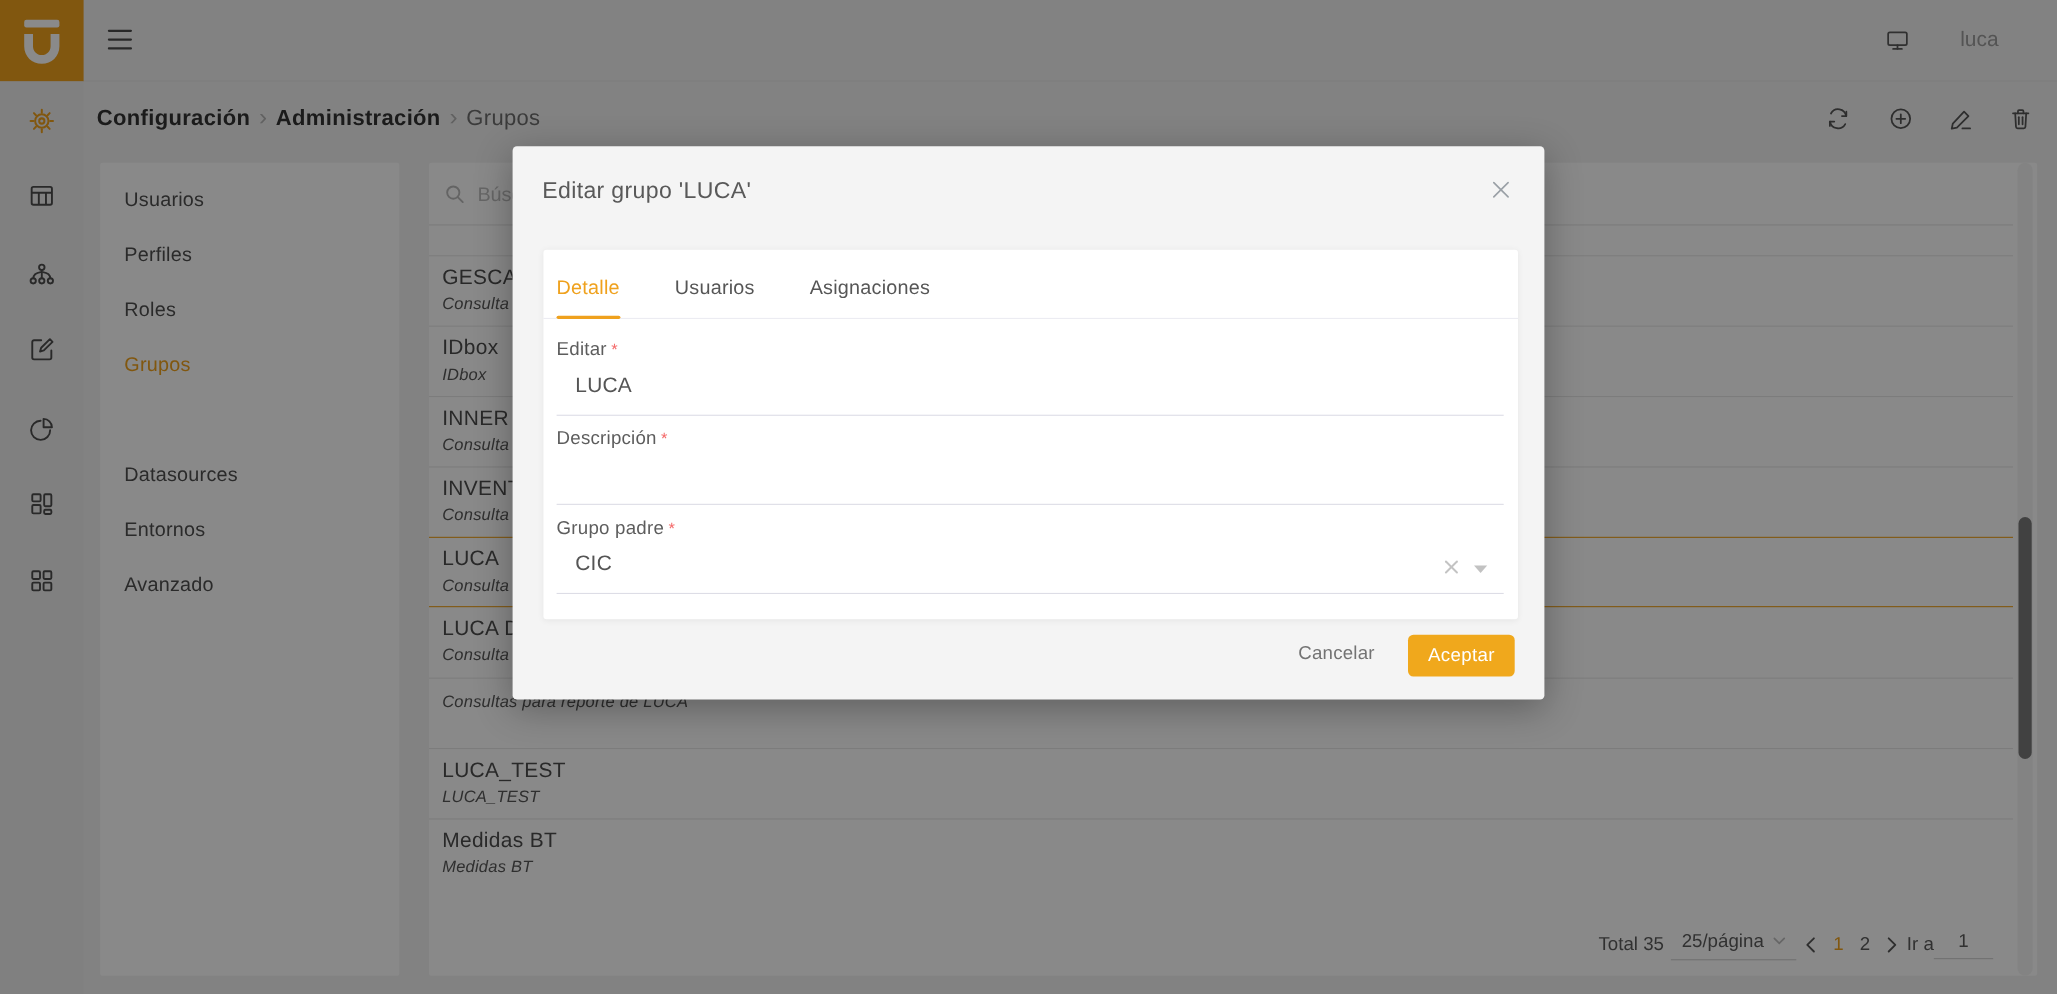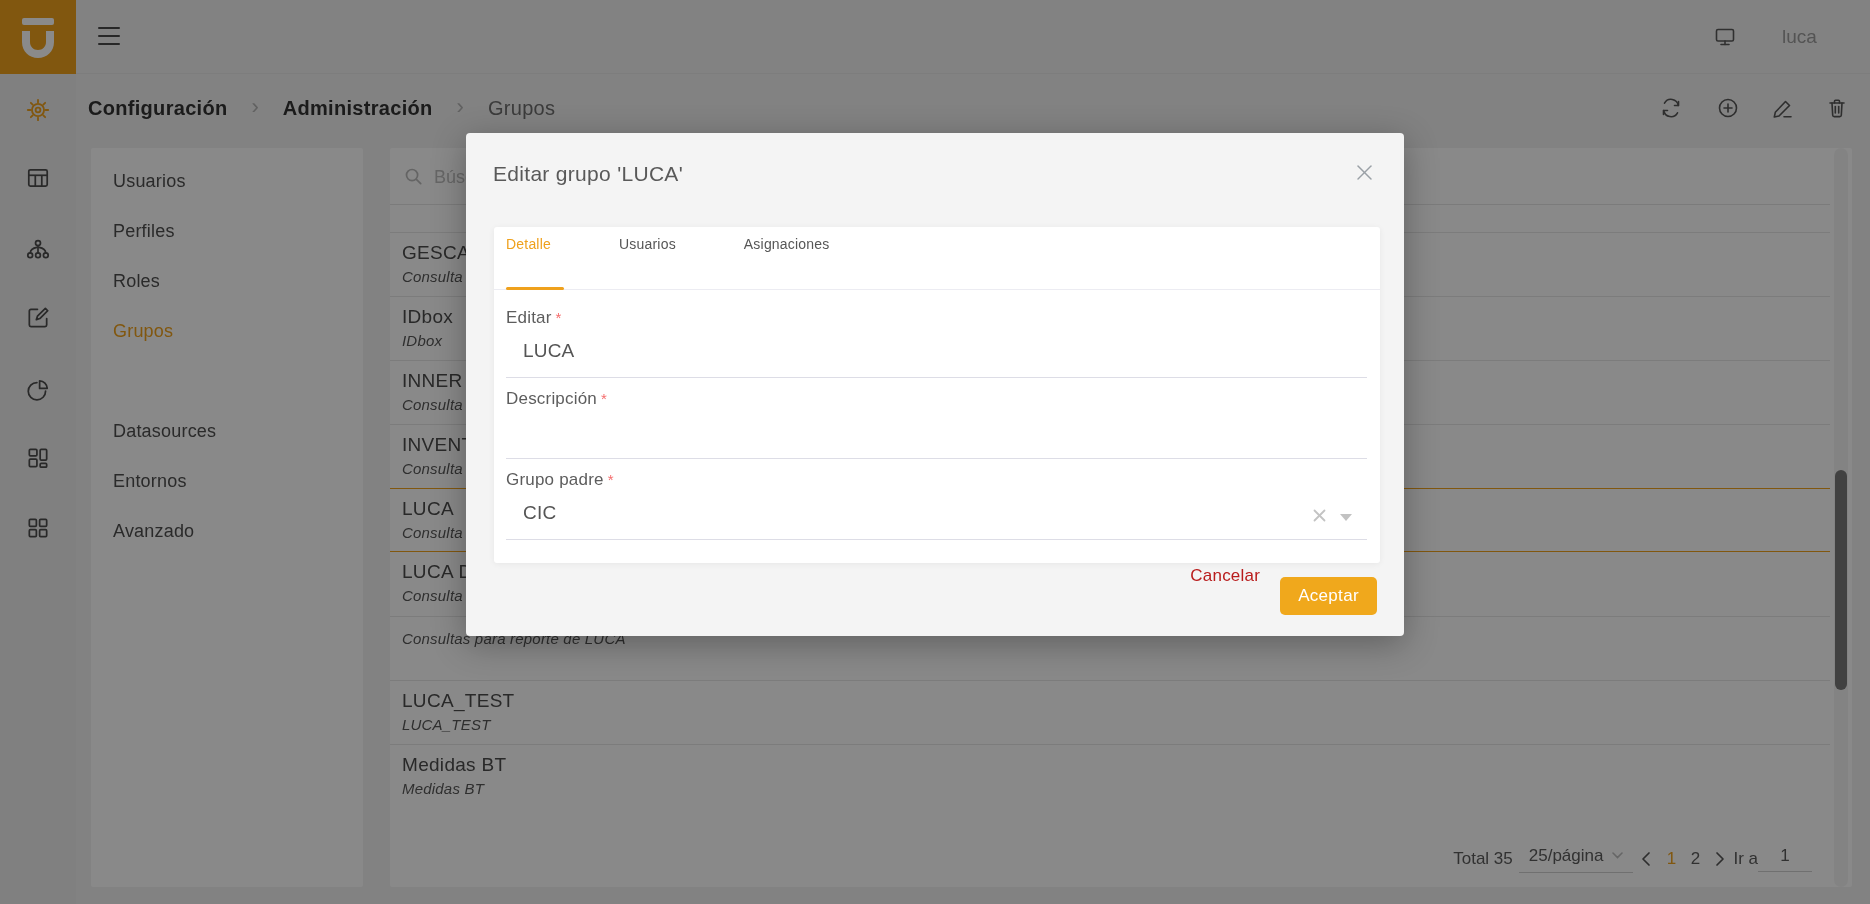"Configuración" .crumbbar { gap: 24px -> 8px }
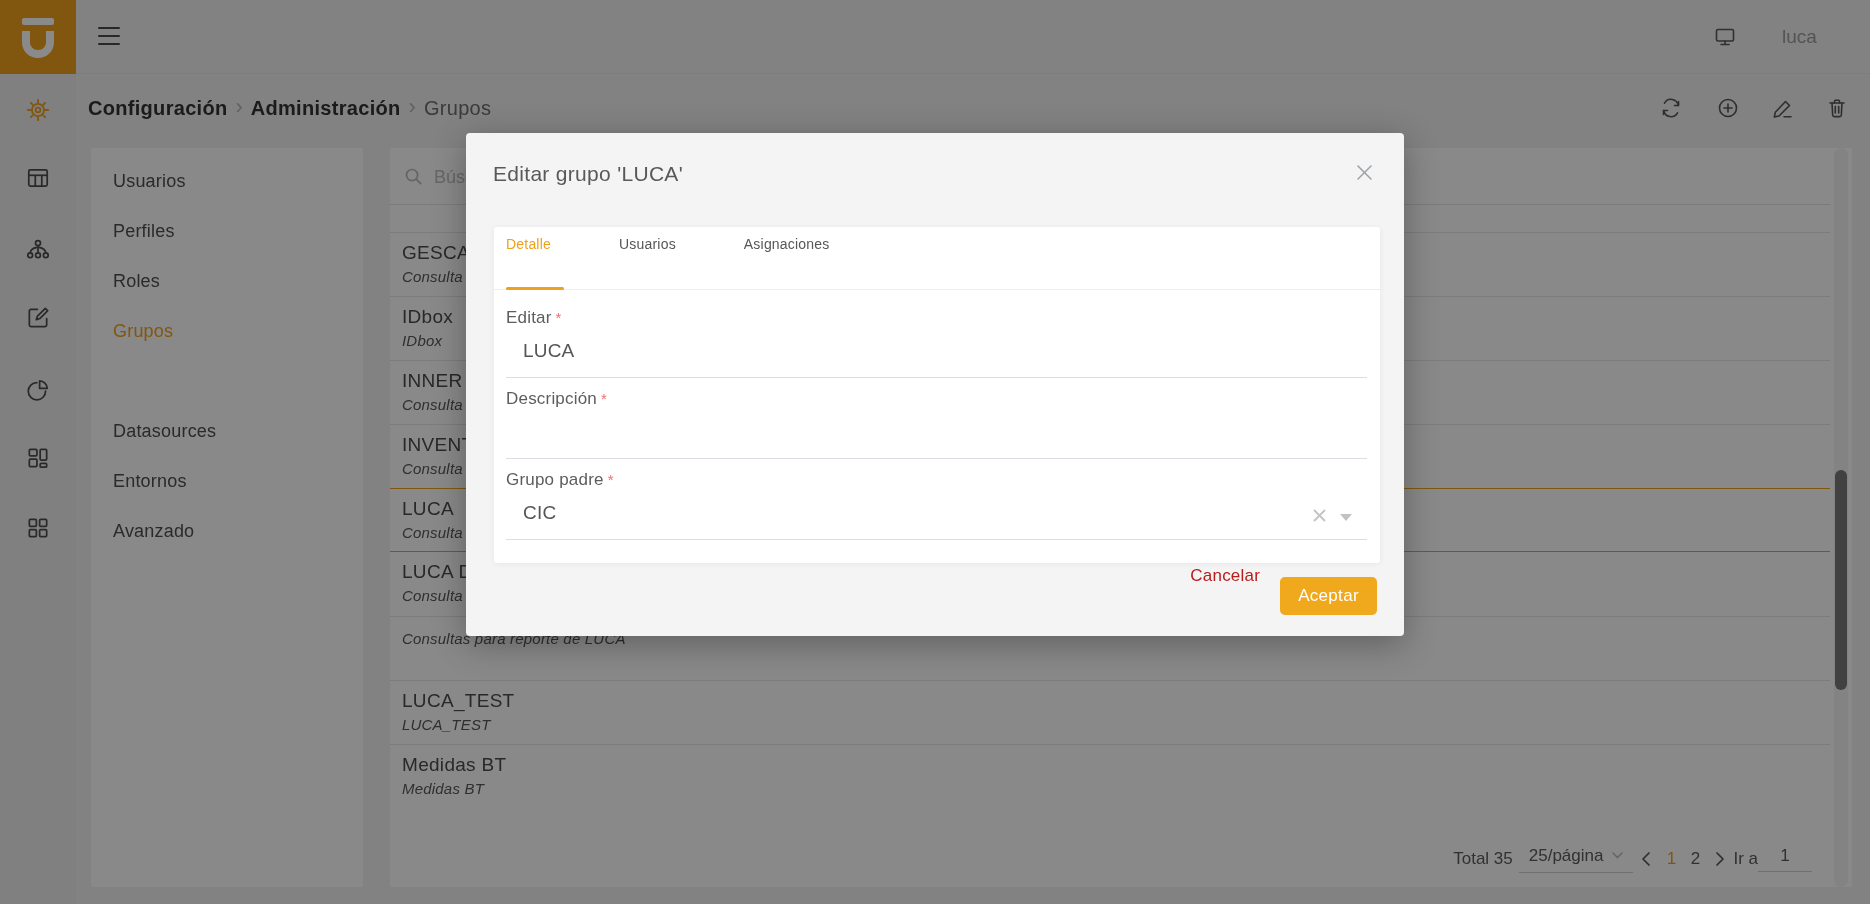"Detalle" .tabs { font-size: 14px -> 18px; gap: 68px -> 50px; top: 9px -> 24px }
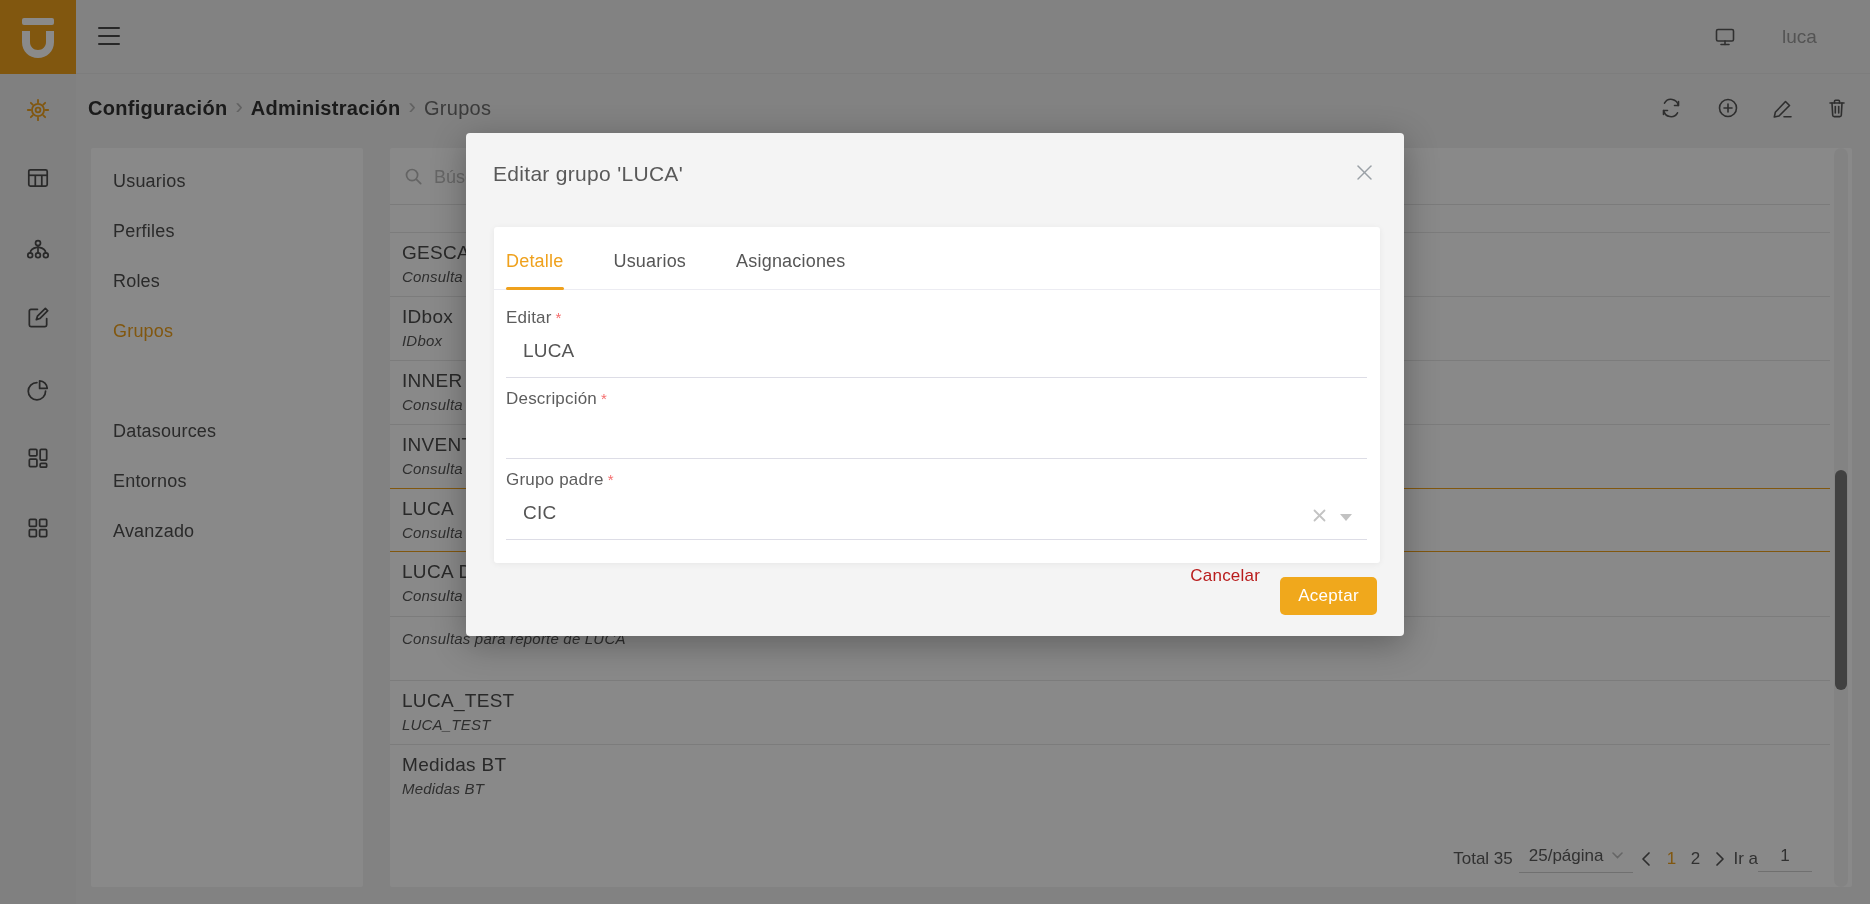"Cancelar" .btn-cancel { color: #b91c1c -> #737373; text-align: right -> center; top: 428px -> 446px }
